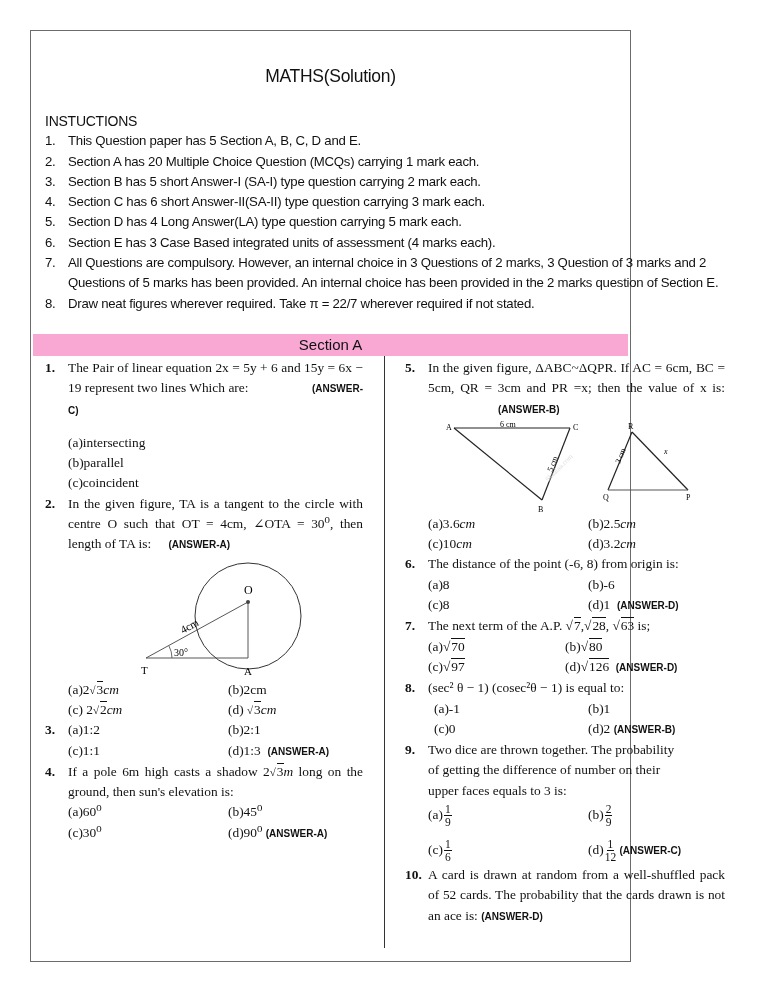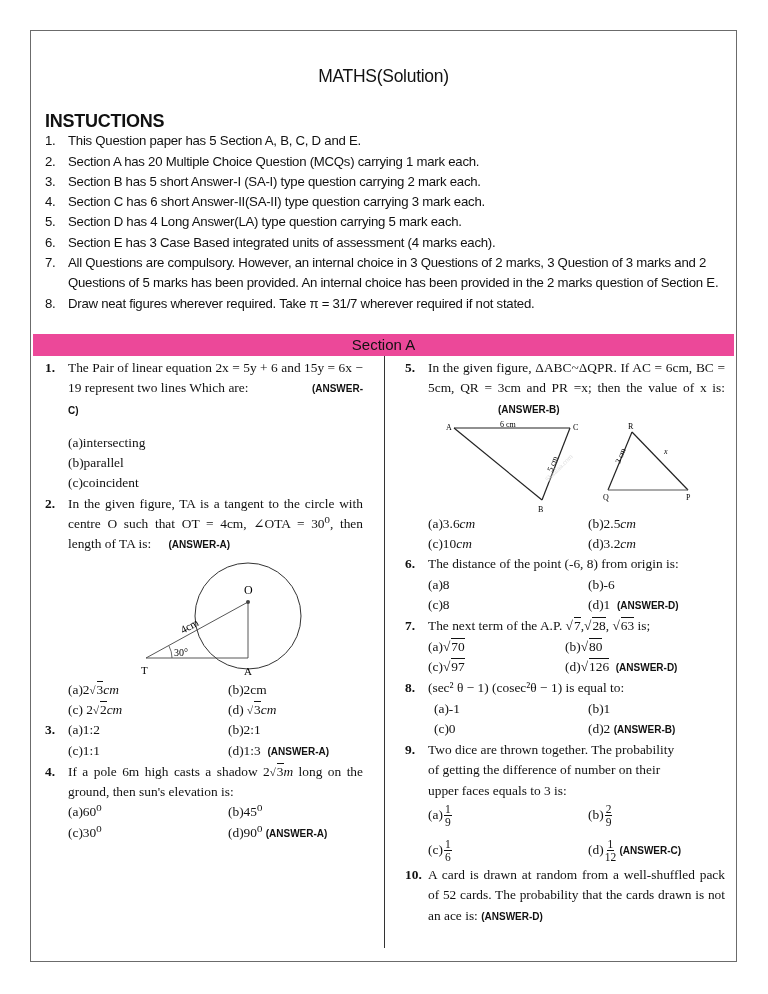"MATHS(Solution)" .page { width: 707px -> 601px }
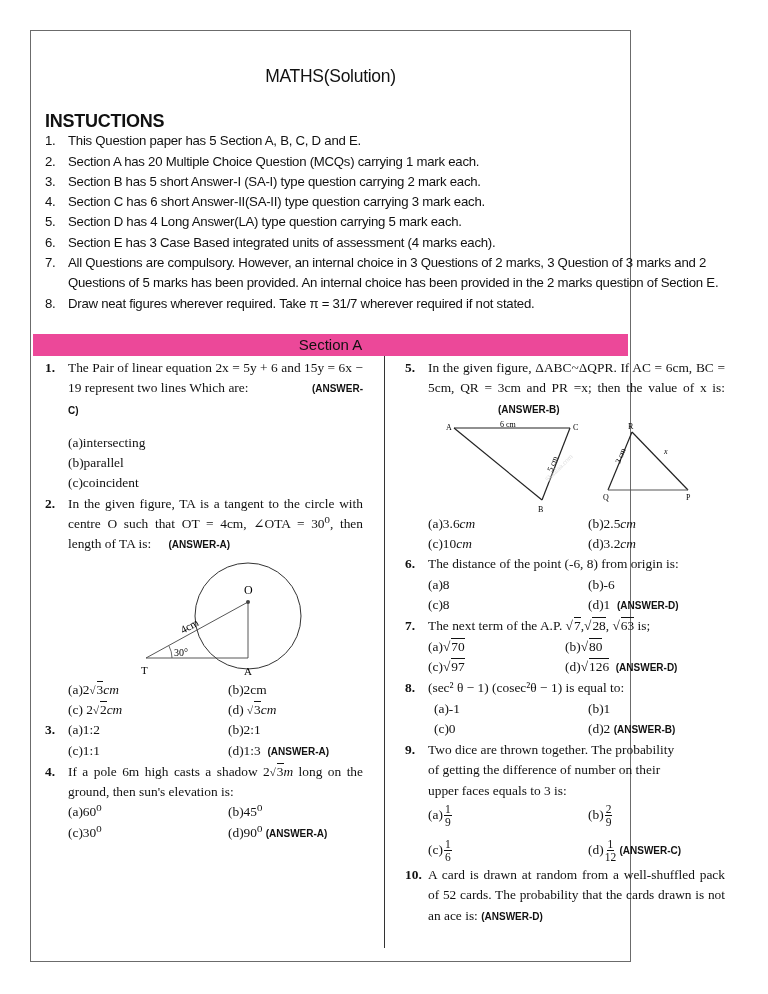"INSTUCTIONS" .instr-head { font-size: 18px -> 14px; font-weight: bold -> none }
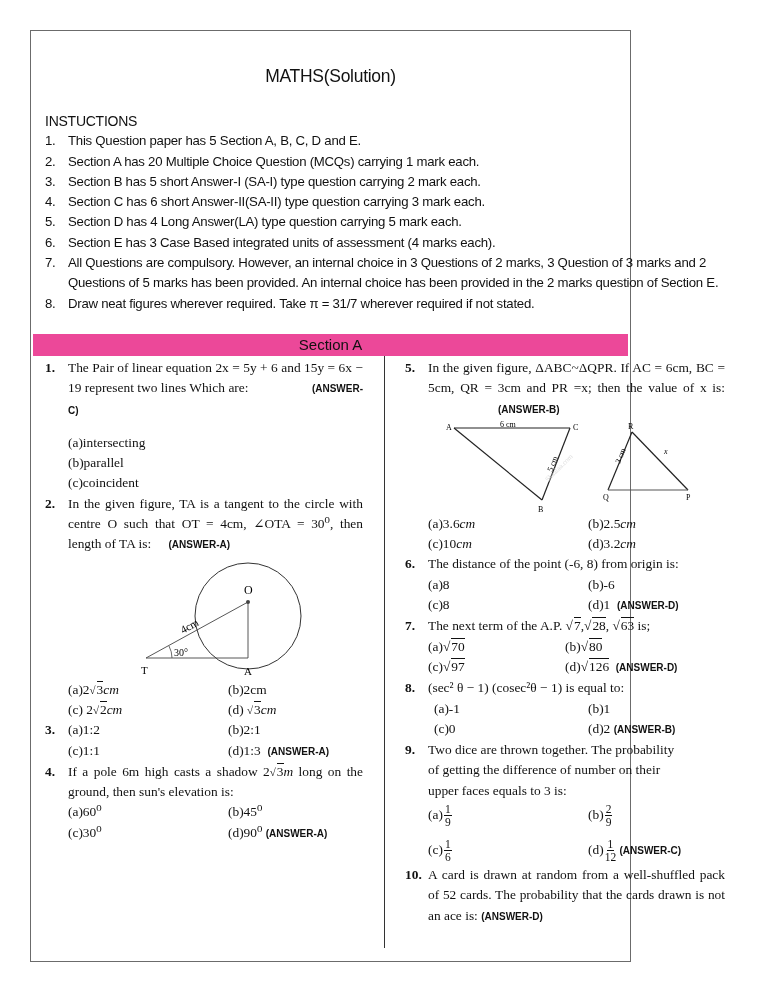"Draw neat figures wherever required." span { text: 31/7 -> 22/7 }
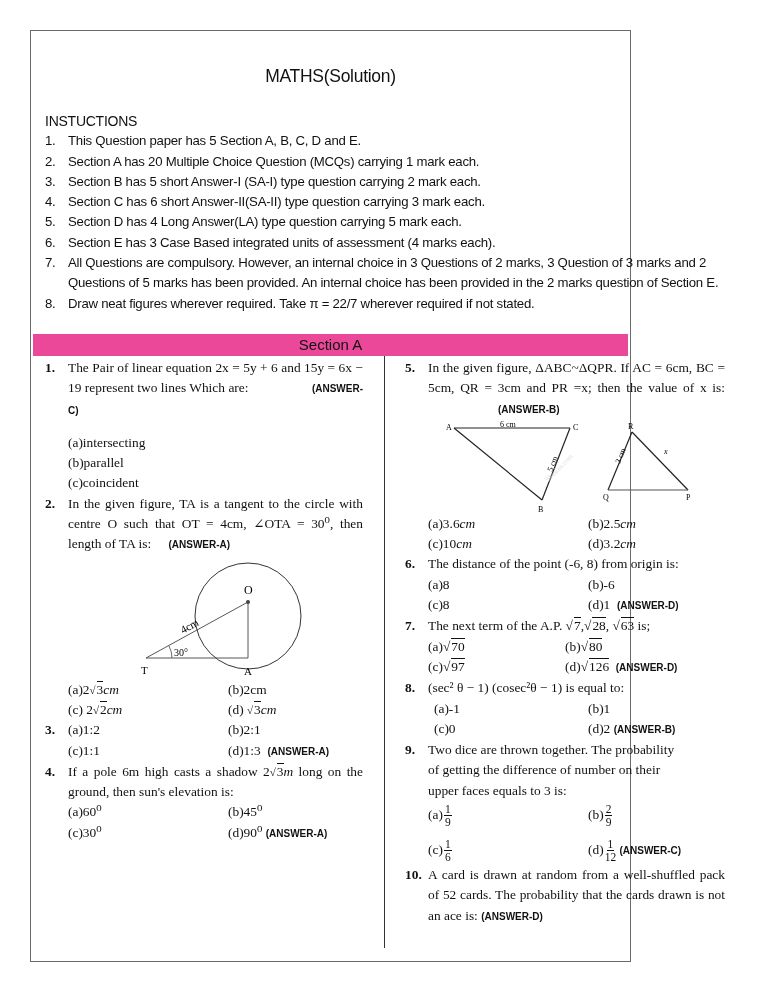"Section A" .section-bar { background: #ec4899 -> #f9a8d4 }
